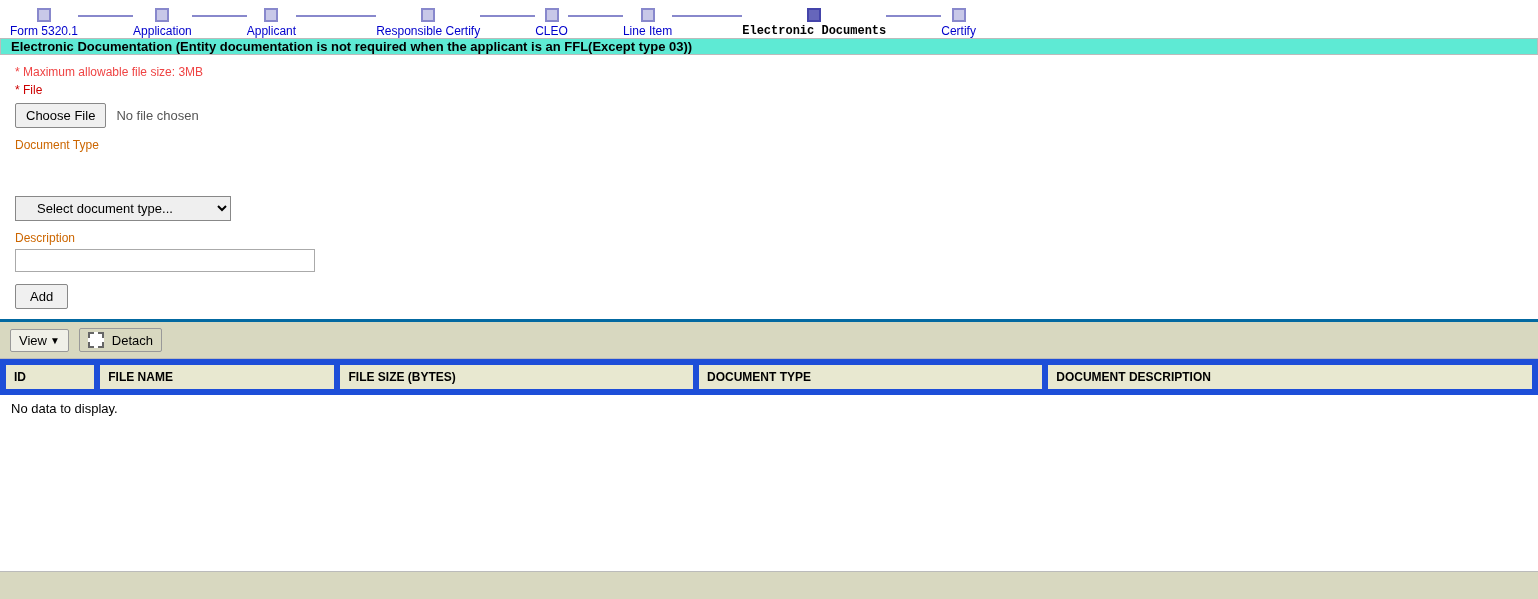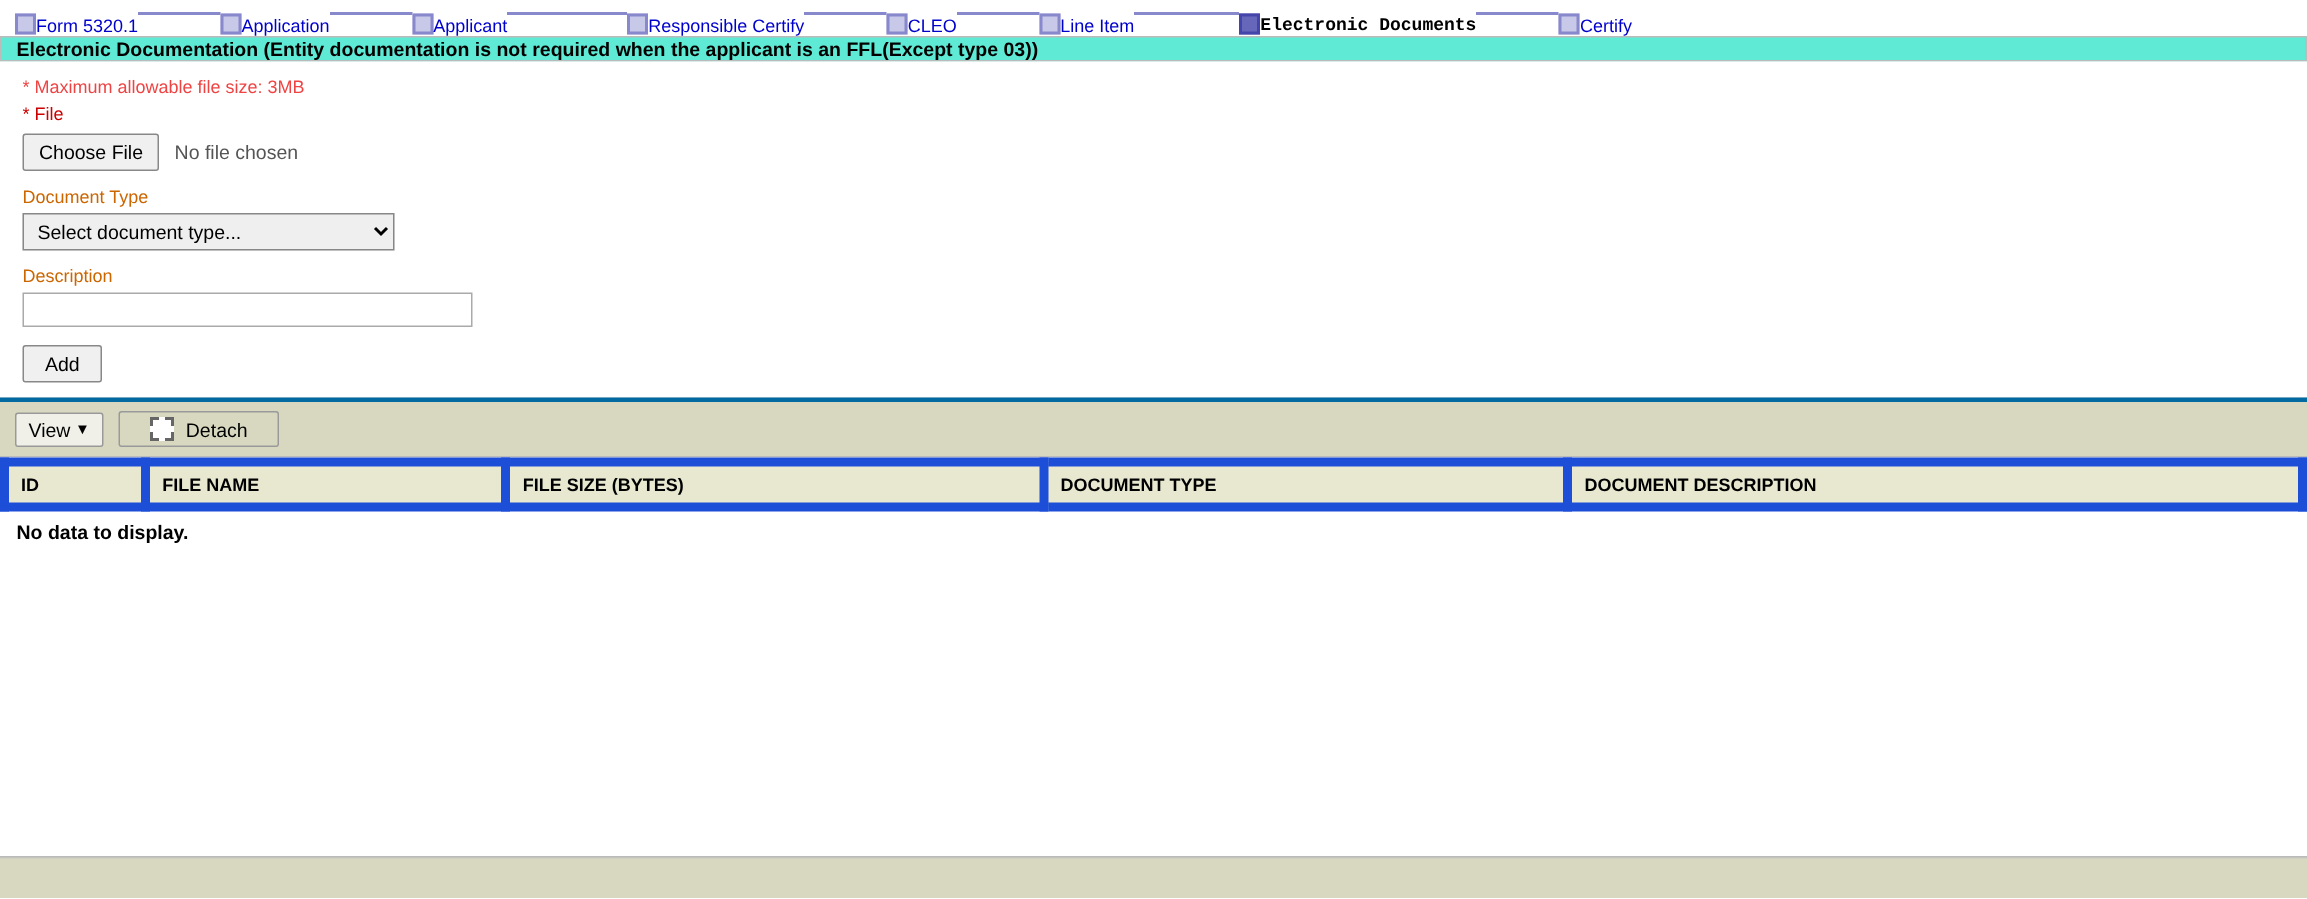"Form 5320.1" .step-node { flex-direction: row -> column }
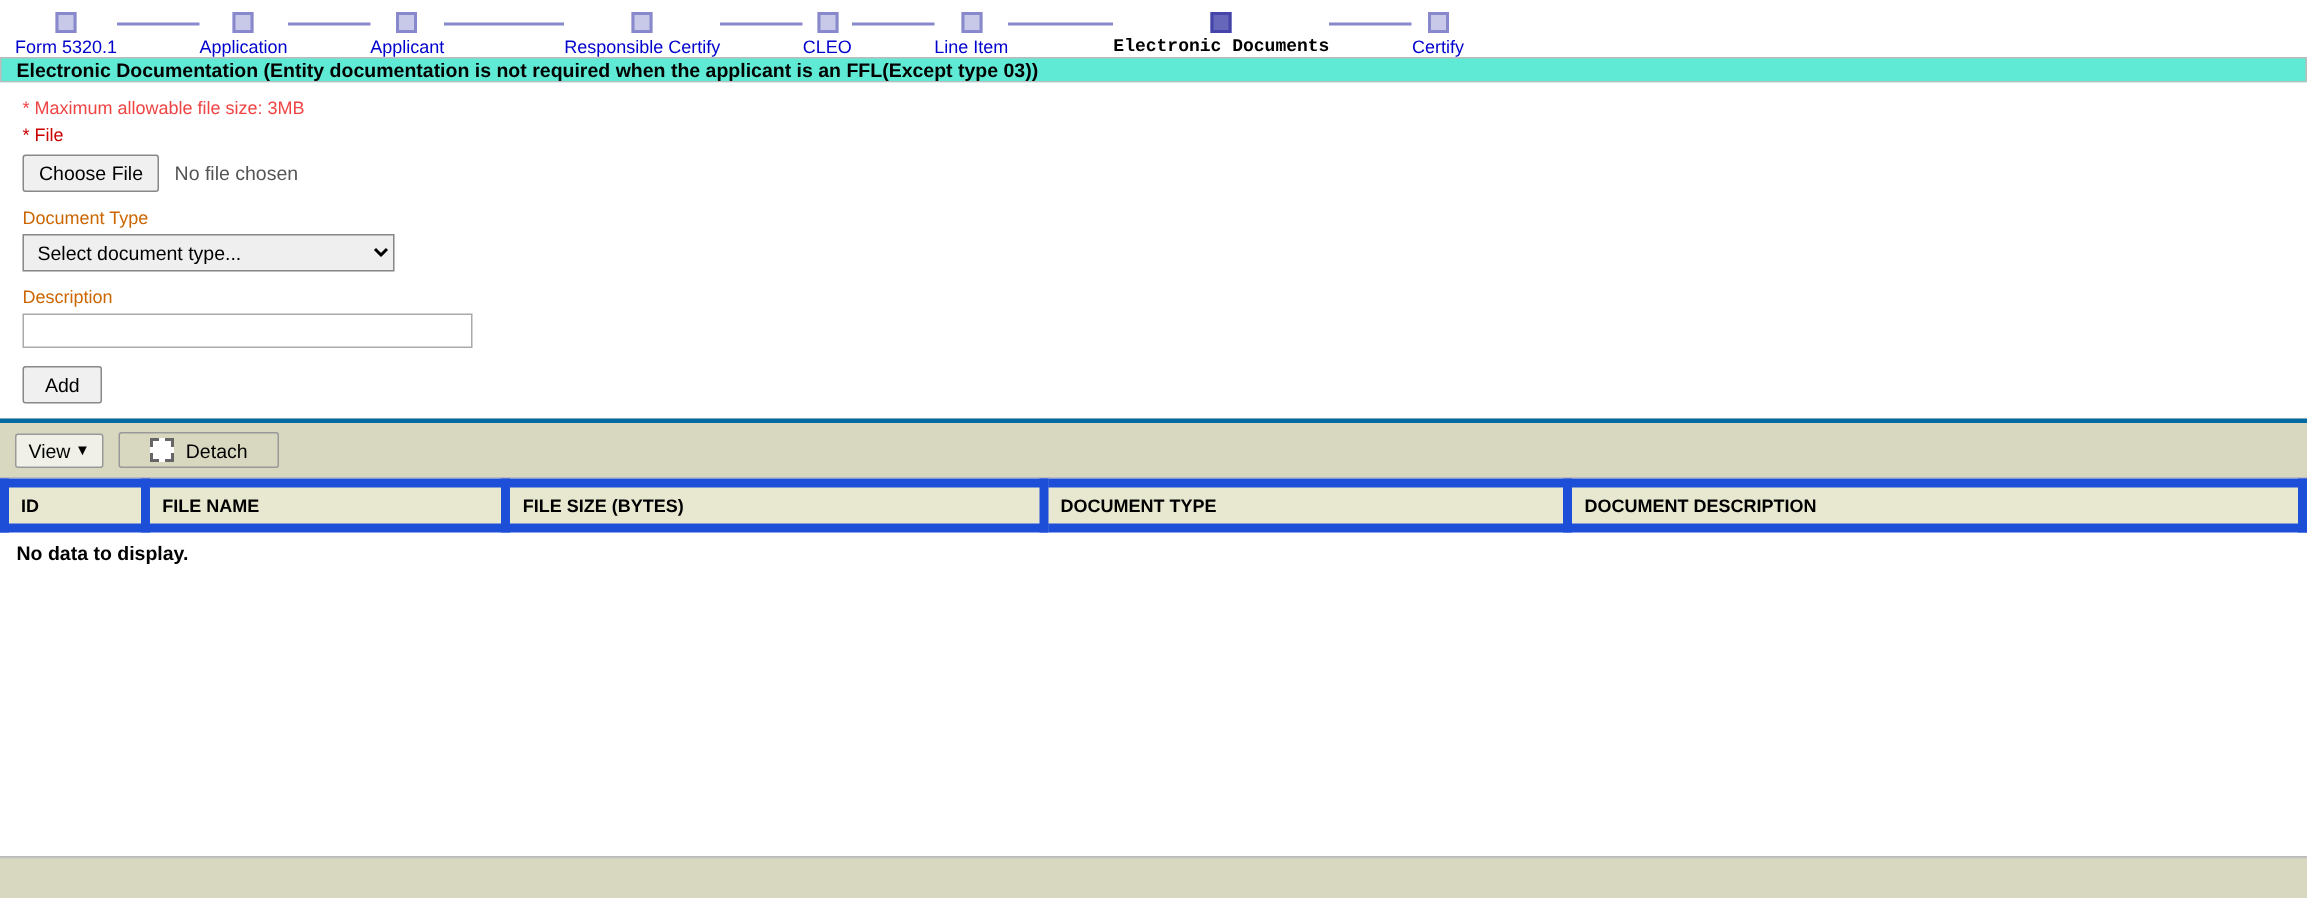"Select document type..." .doc-type-select { margin-top: none -> 40px; padding: 3px 5px -> 3px 17px; width: 248px -> 216px }
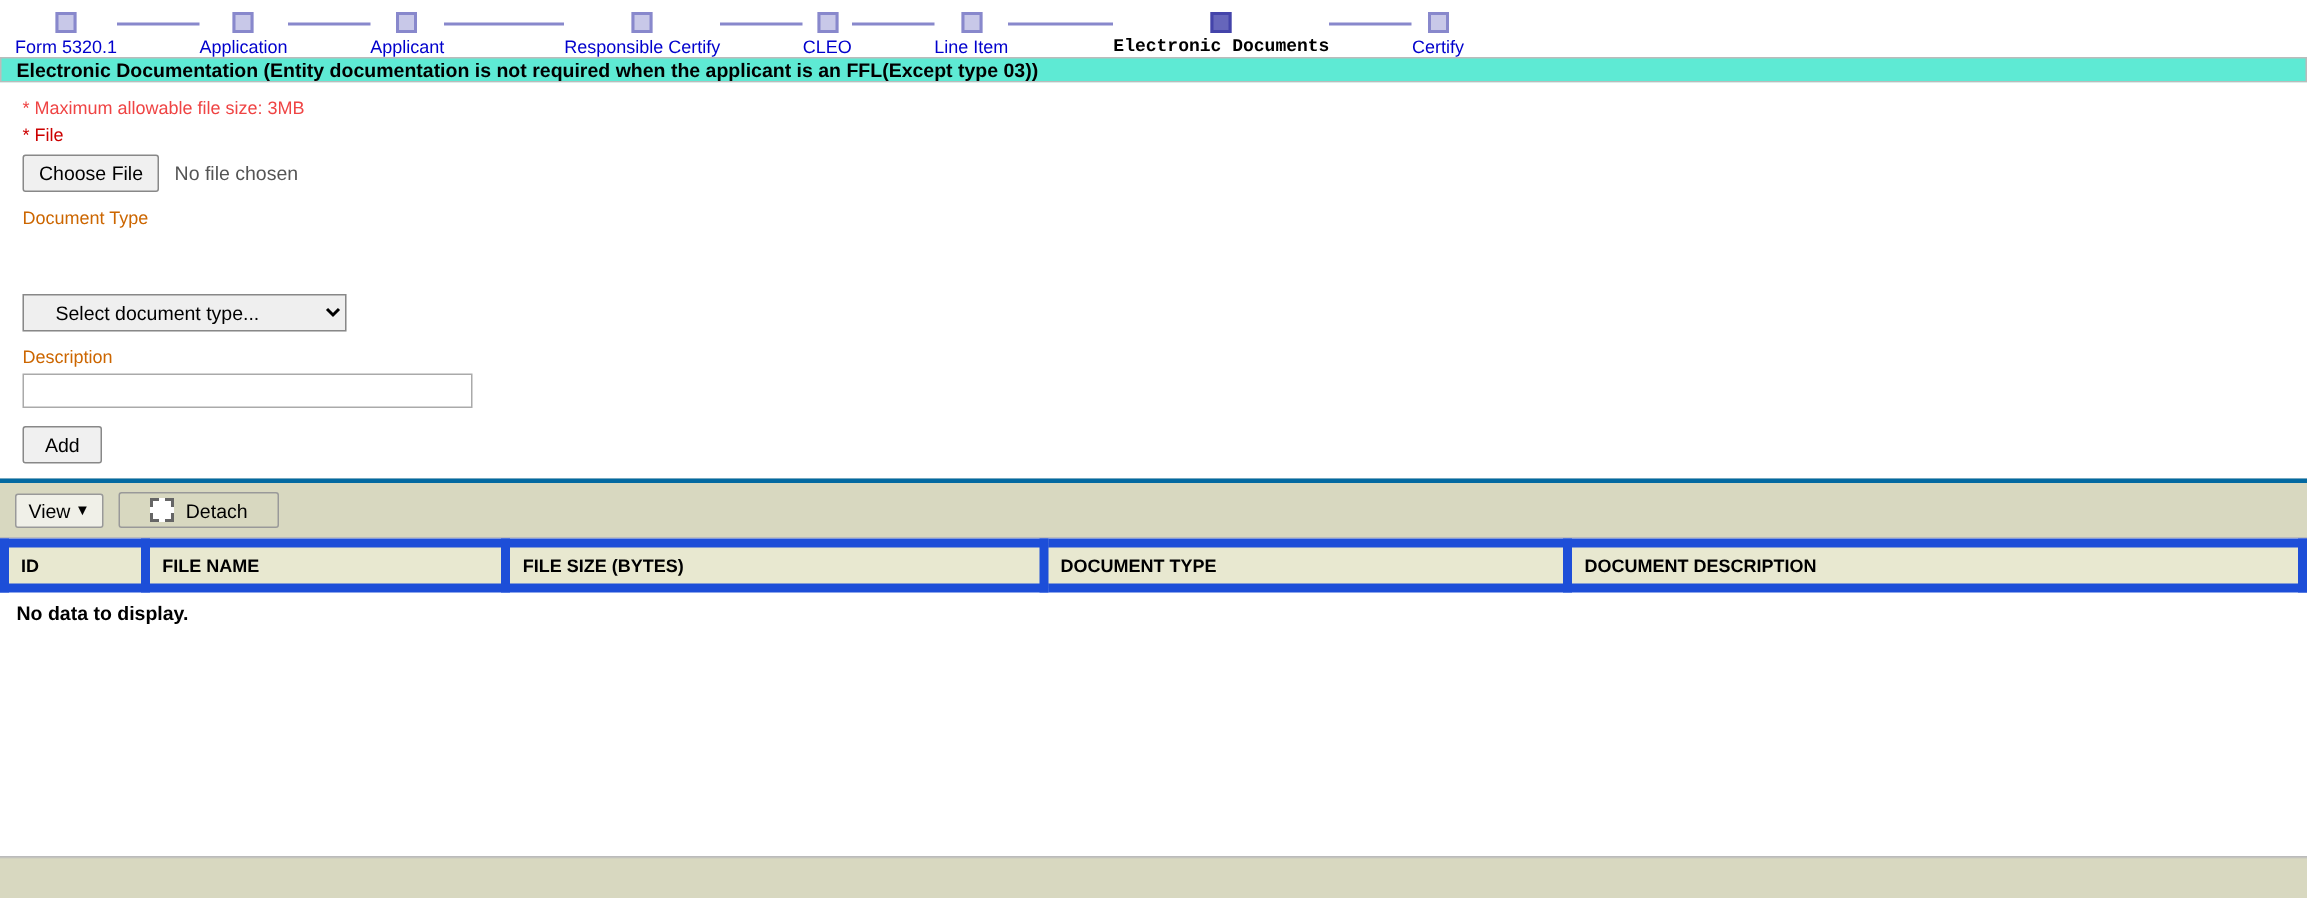"Detach" .detach-btn { padding: 3px 20px -> 3px 8px }
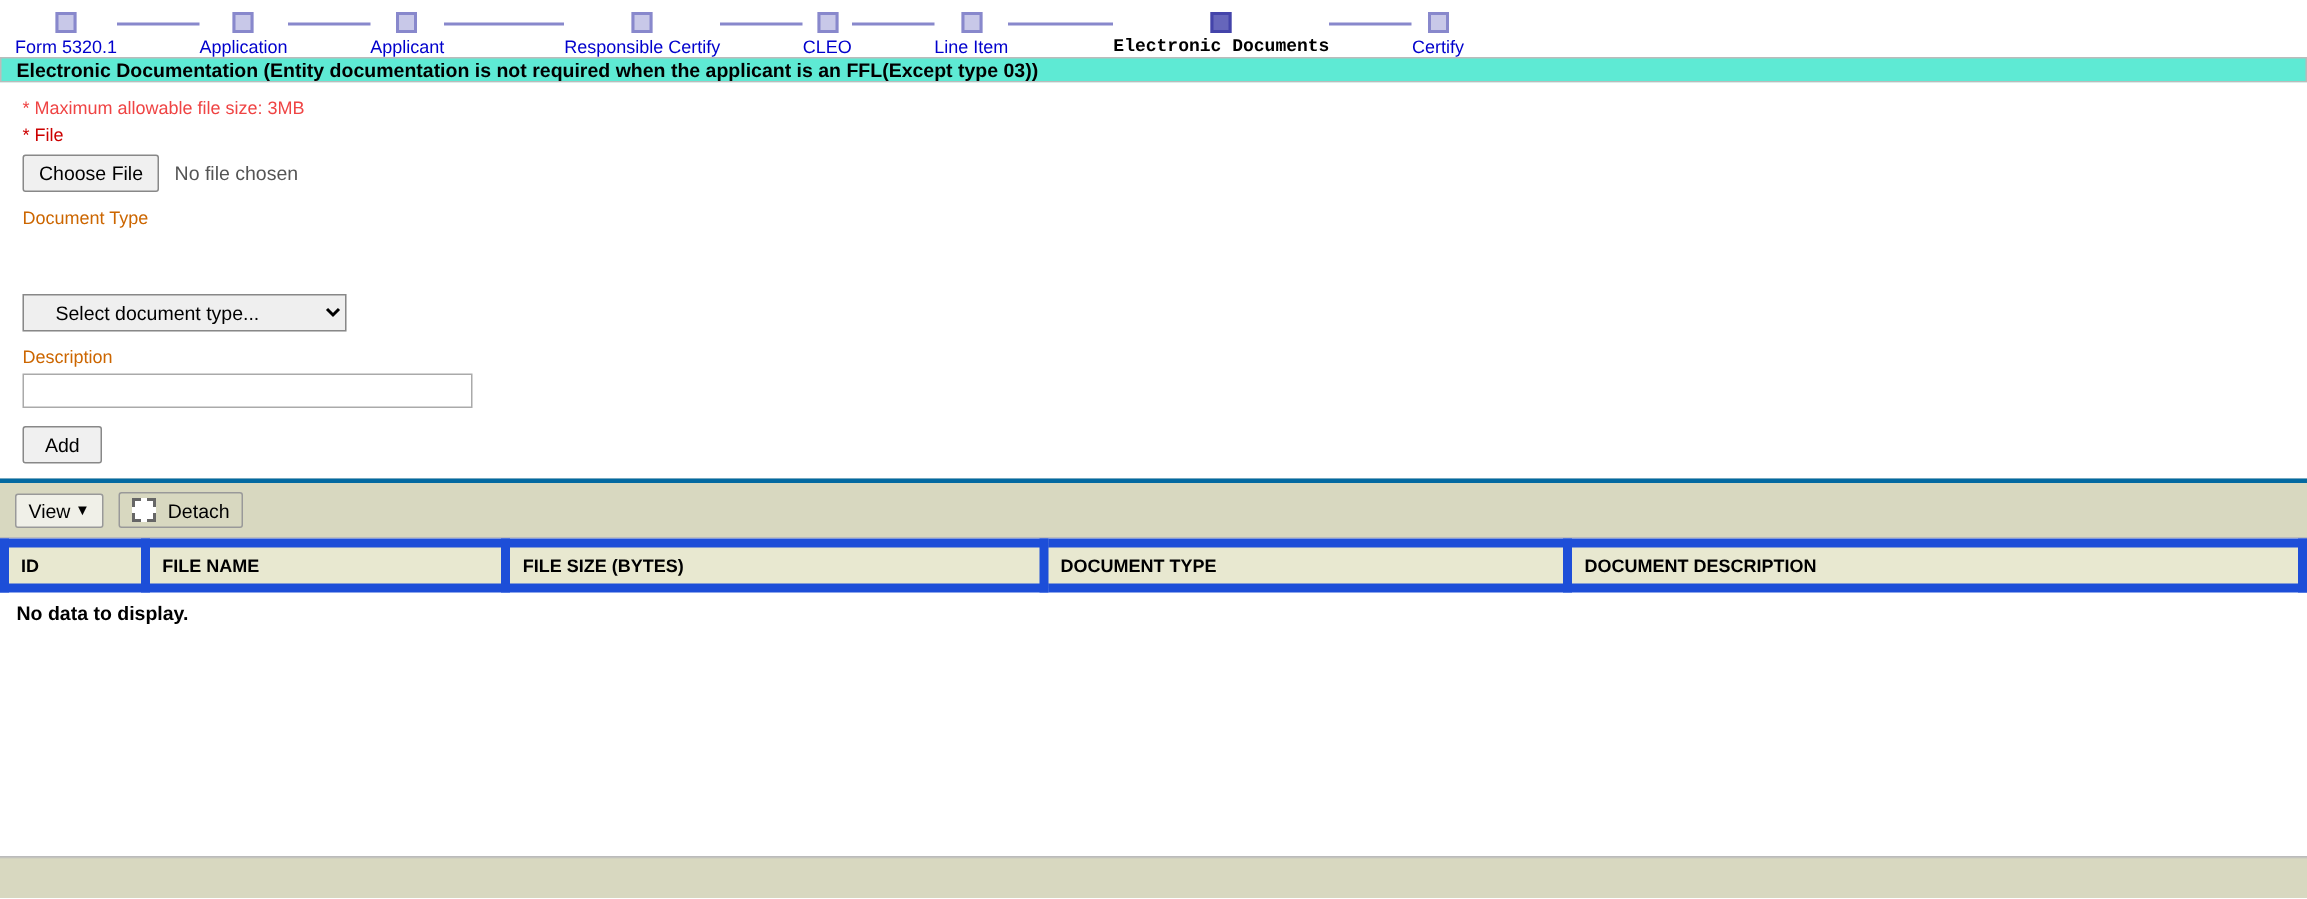"No data to display." .data-table td { font-weight: bold -> none }
